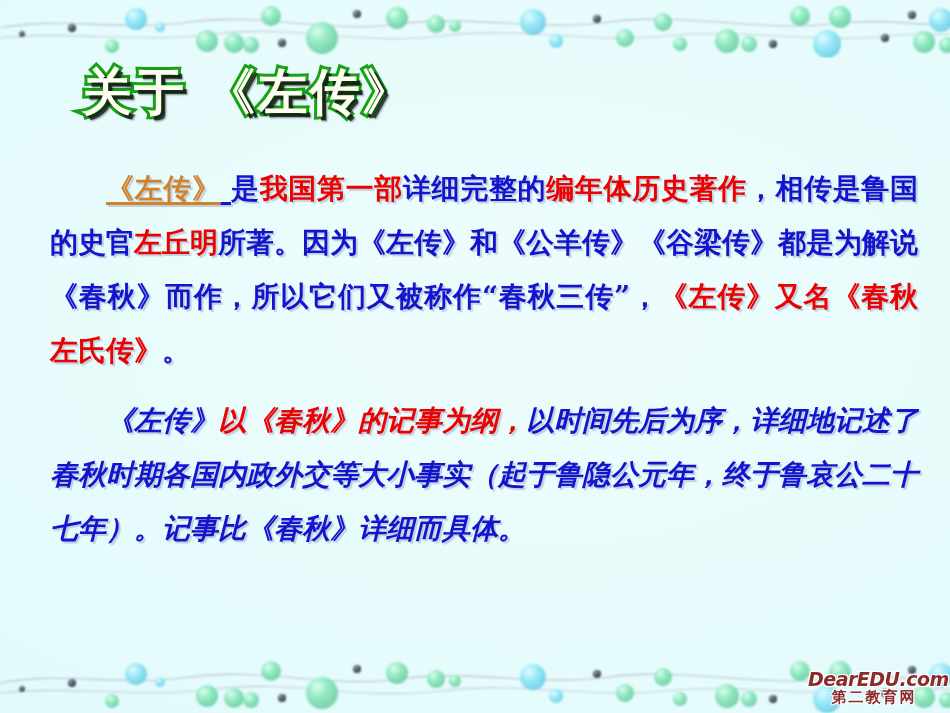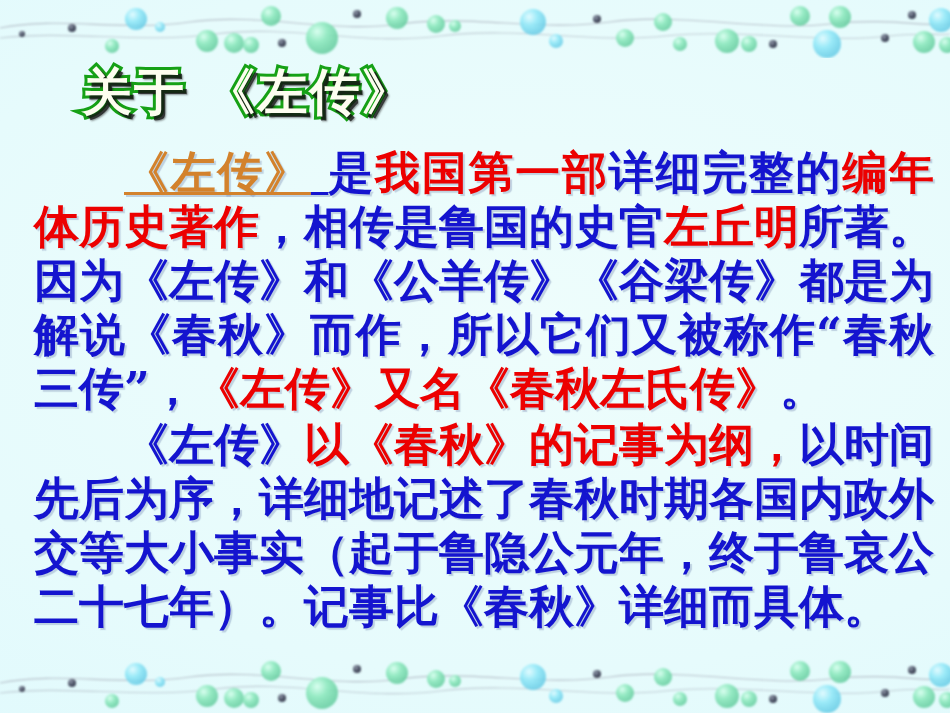"《左传》" .para { font-size: 45px -> 28px; margin: 0 -> 16px }
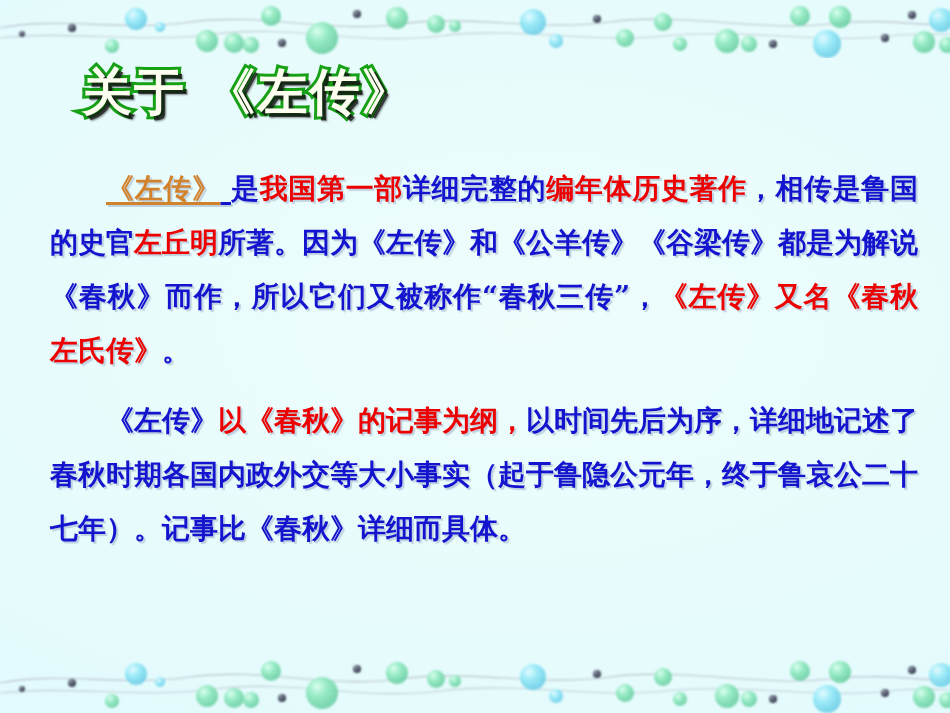"《左传》以《春秋》的记事为纲，以时间先后为序，详细地记述了春秋时期各国内政外交等" .para + .para { font-style: none -> italic }
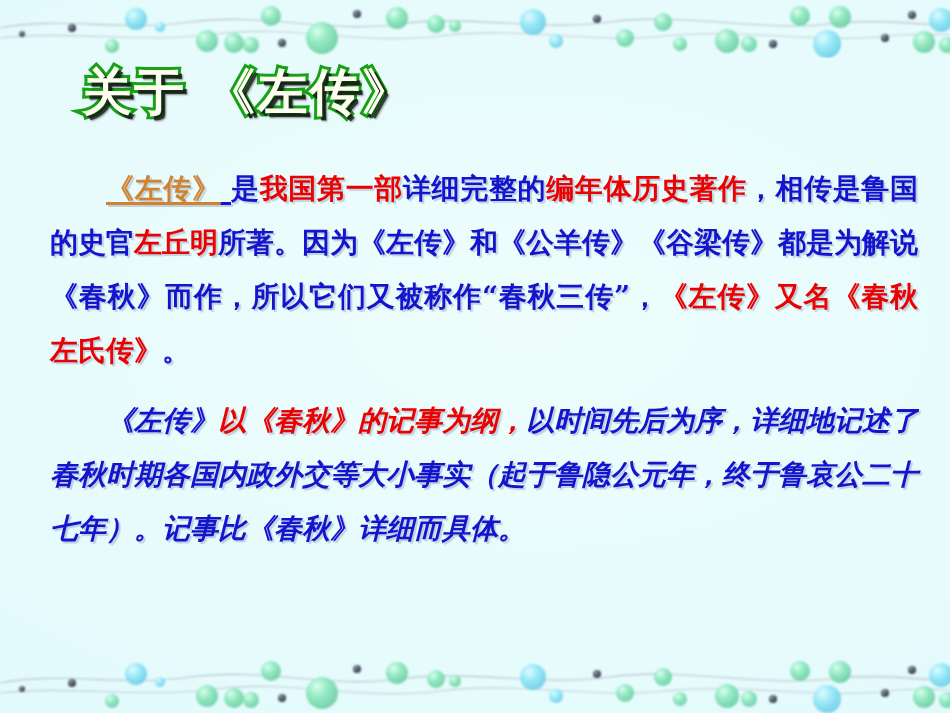"DearEDU.com" div { html: none -> <div> <span>DearEDU.com</span> <span>第二教育网</span> </div> }
